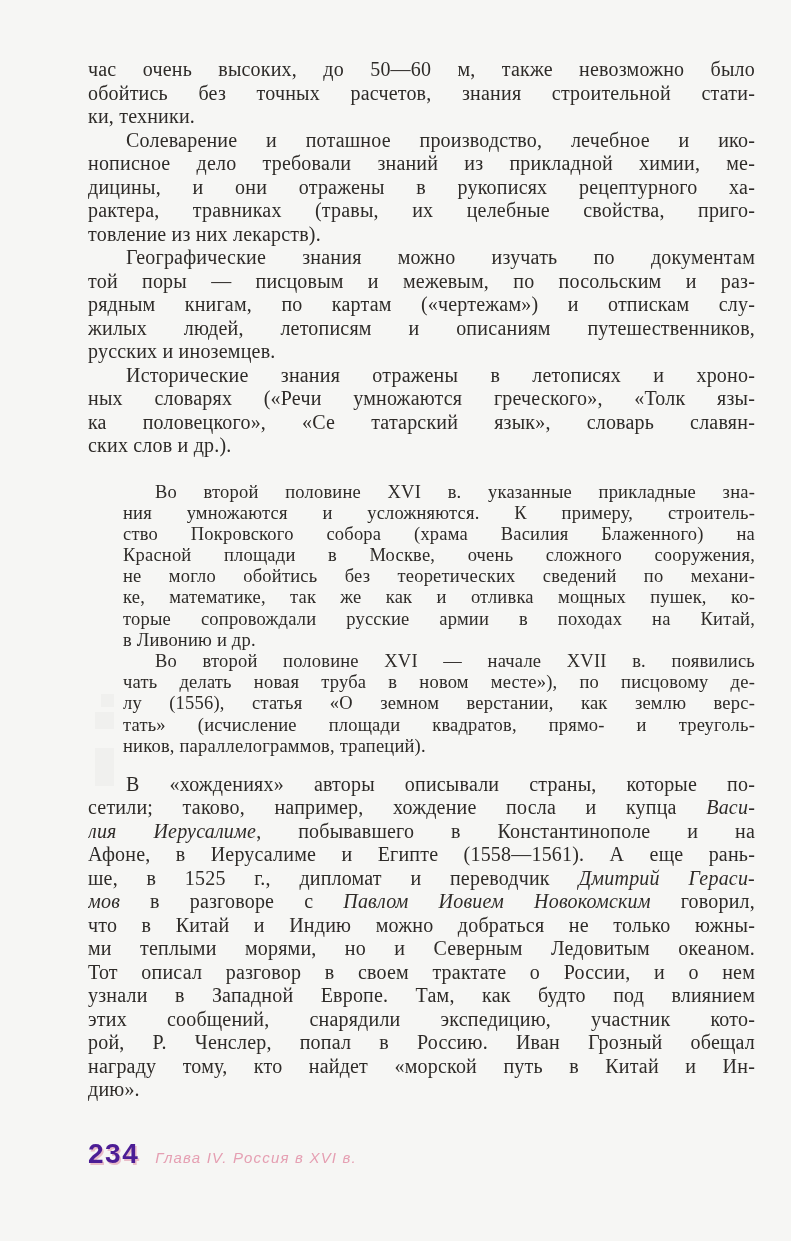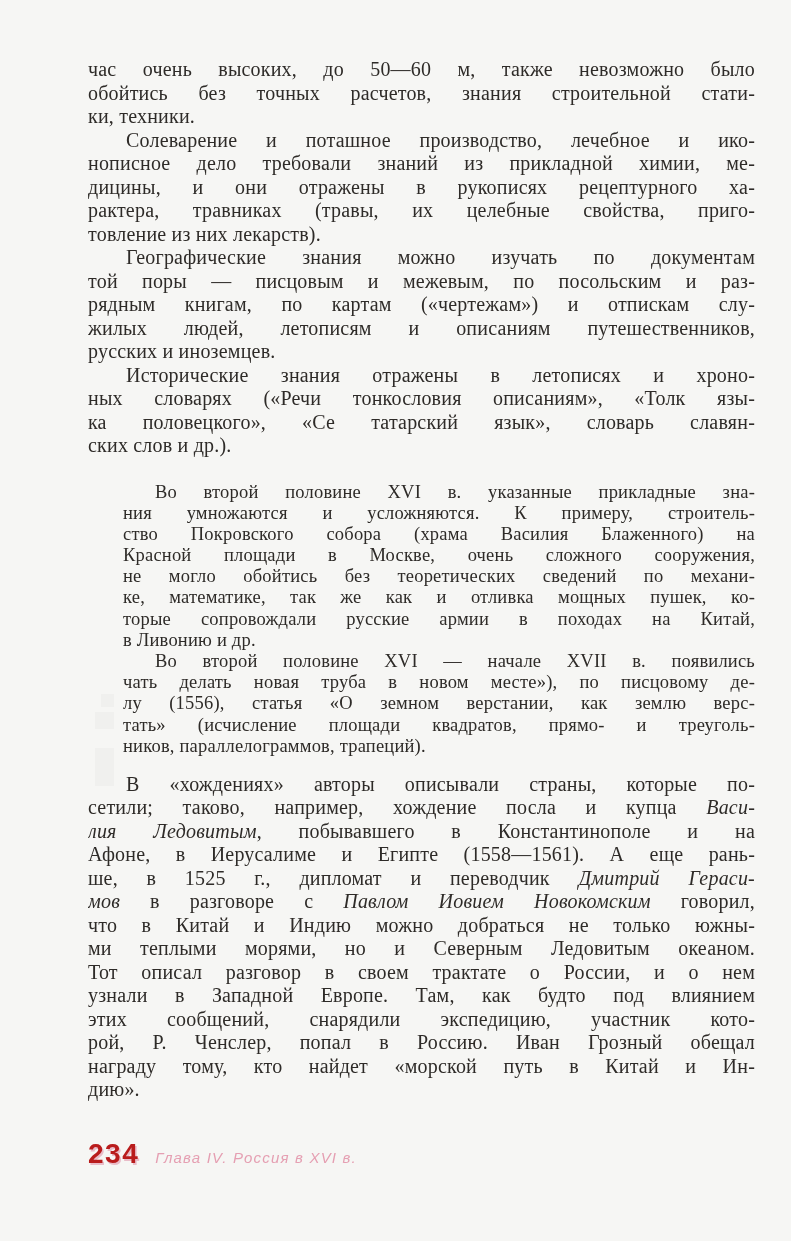"ных словарях («Речи тонкословия" div.line { text: тонкословия описаниям -> умножаются греческого }
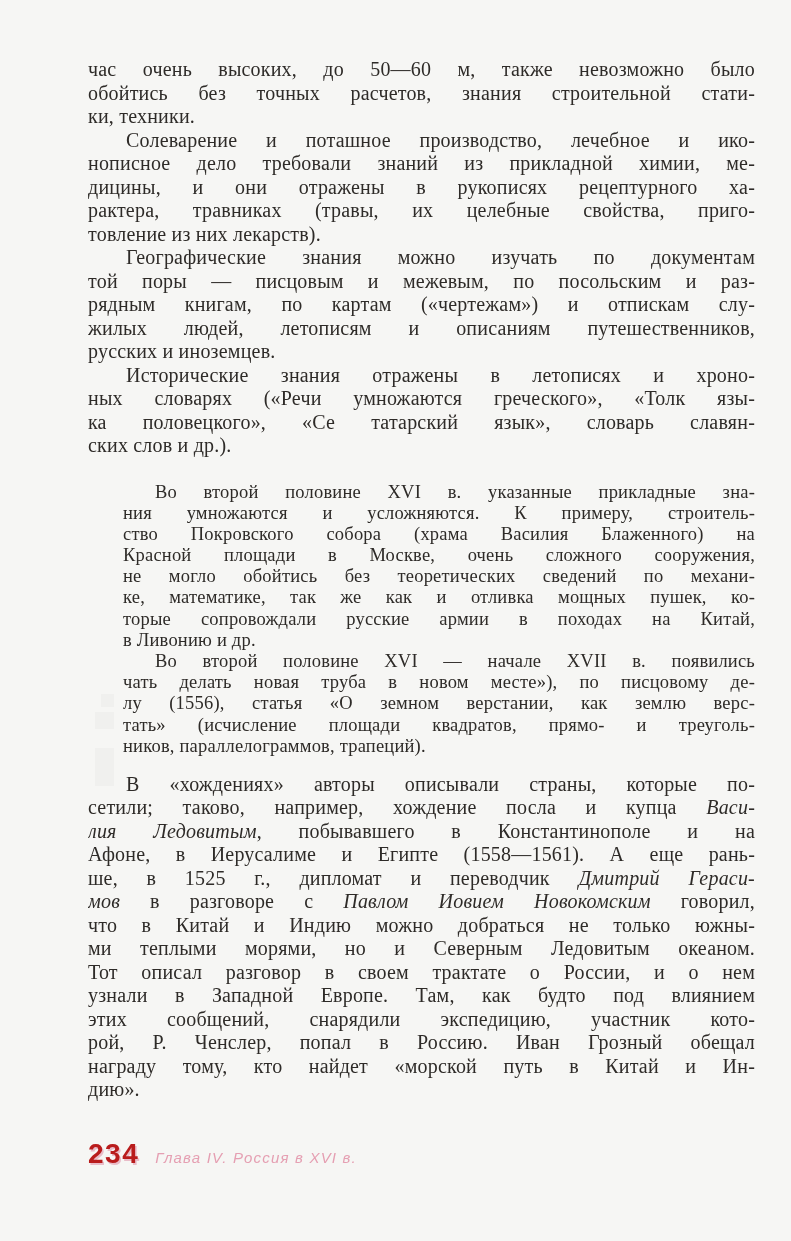"лия Ледовитым" span.it { text: Ледовитым -> Иерусалиме }
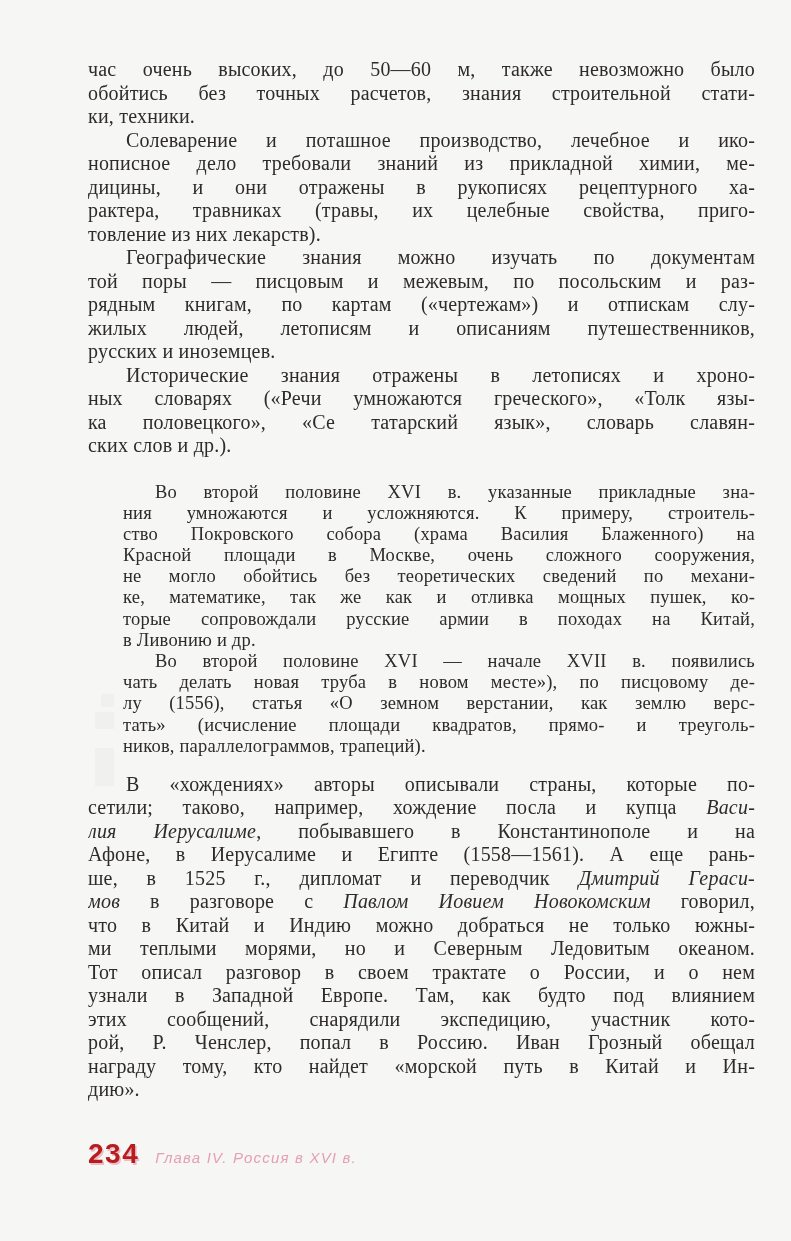"234" .page-num { color: #b91c1c -> #4c1d95 }
